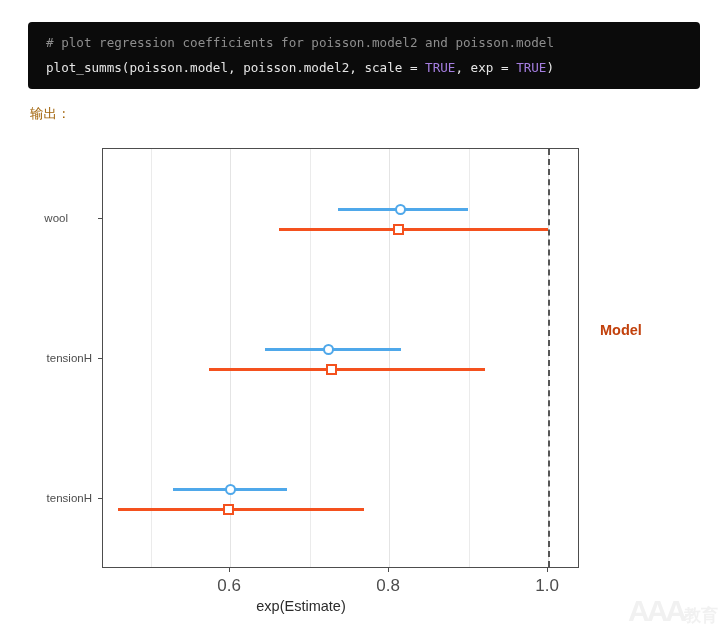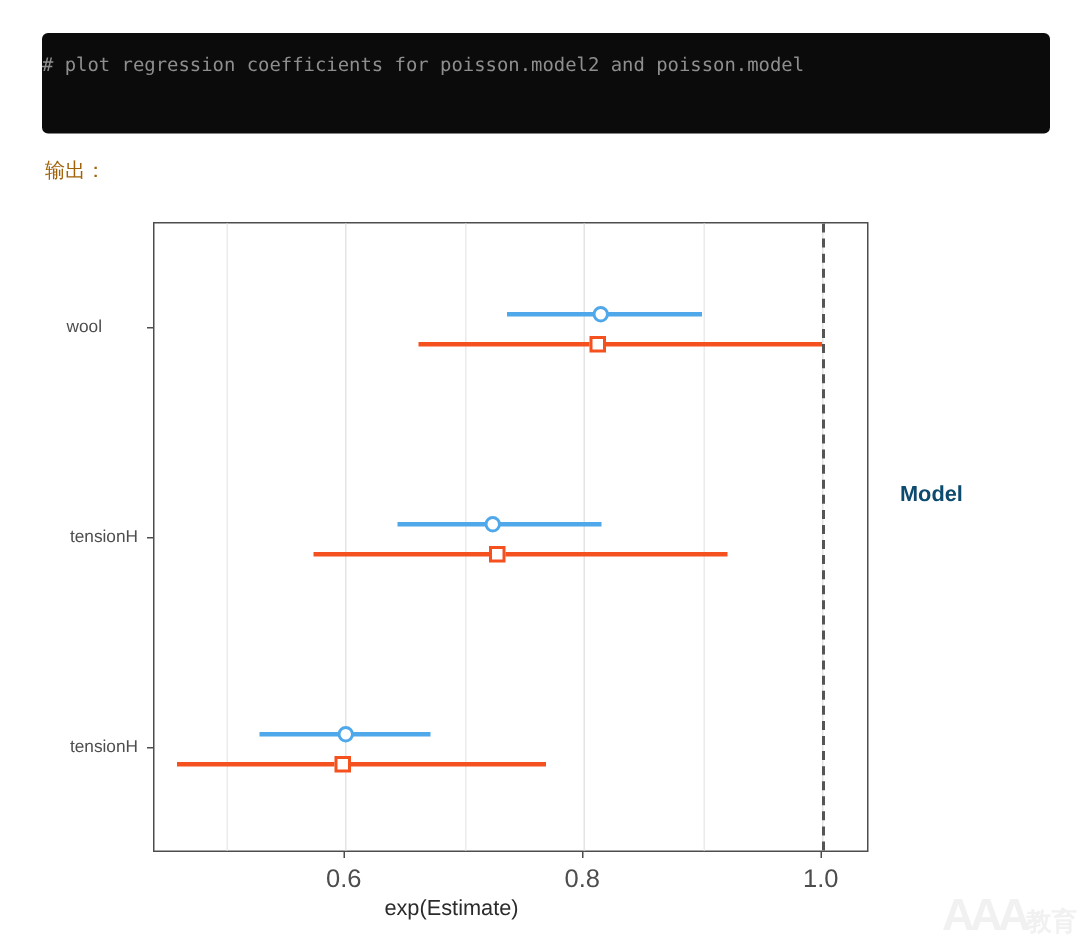"# plot regression coefficients for" #code-block .line { padding-left: none -> 18px }
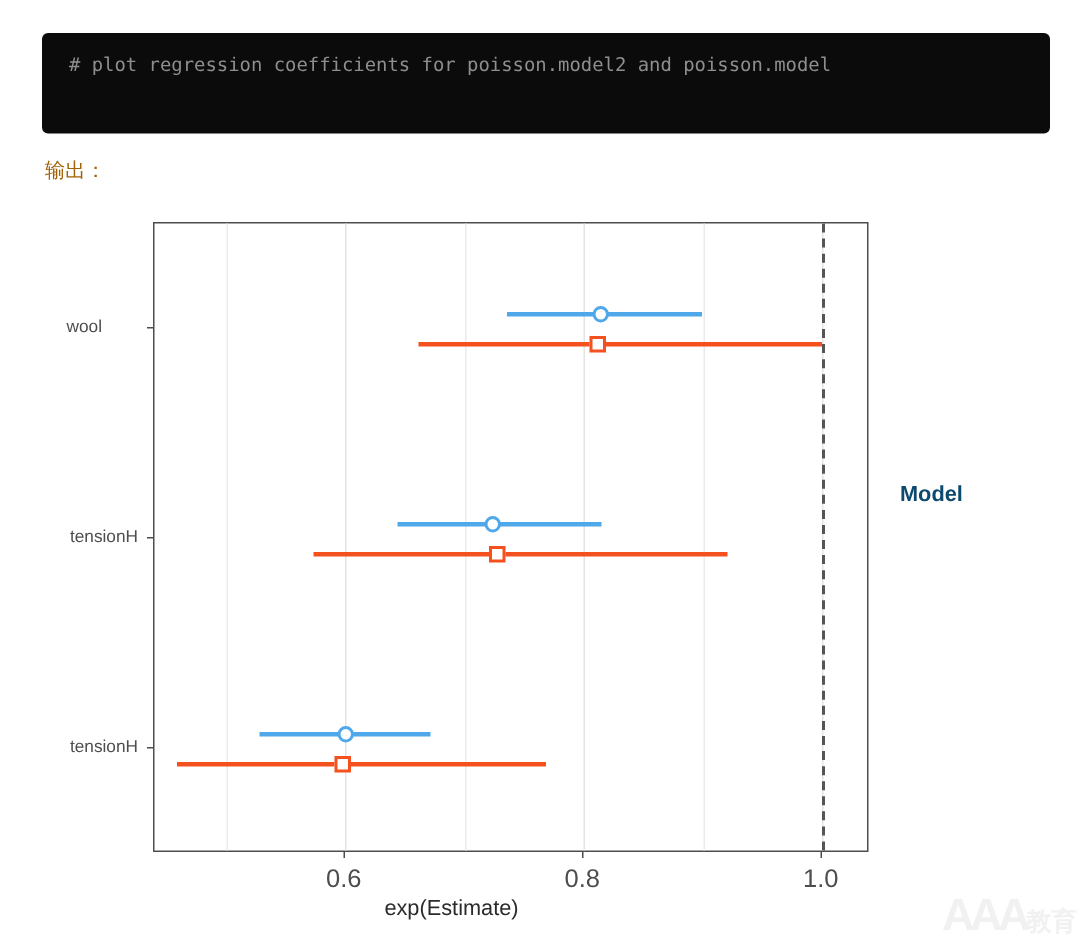"plot_summs(poisson.model," div.line { html: none -> <div><span>plot_summs(poisson.model, poisson.model2, scale = </span><span>TRUE</span><span>, exp = </span><span>TRUE</span><span>)</span></div> }
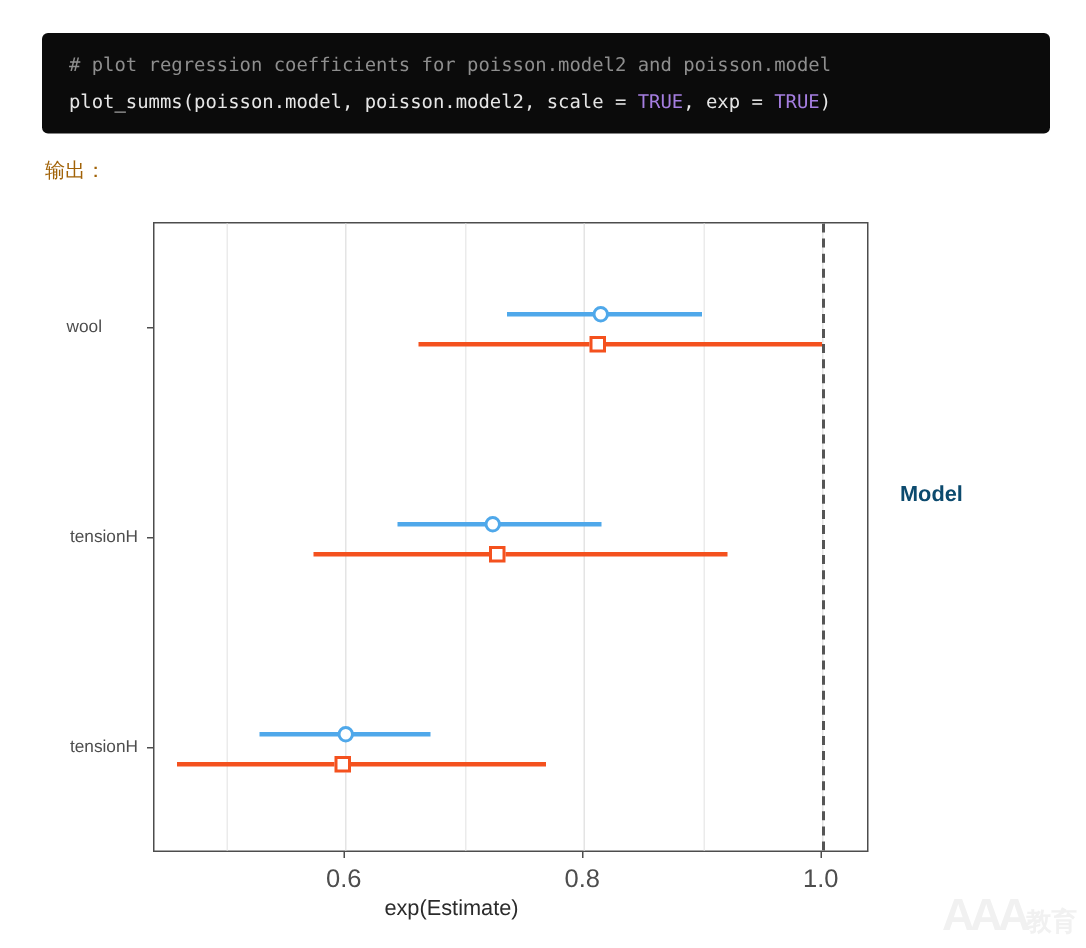"Model" #legend-title { color: #0c4a6e -> #c2410c }
